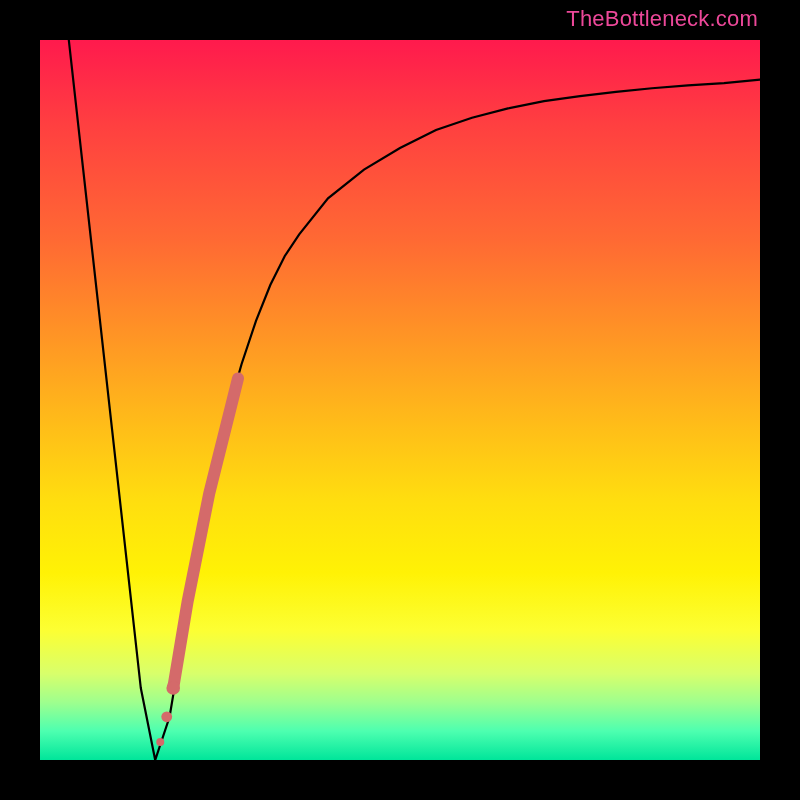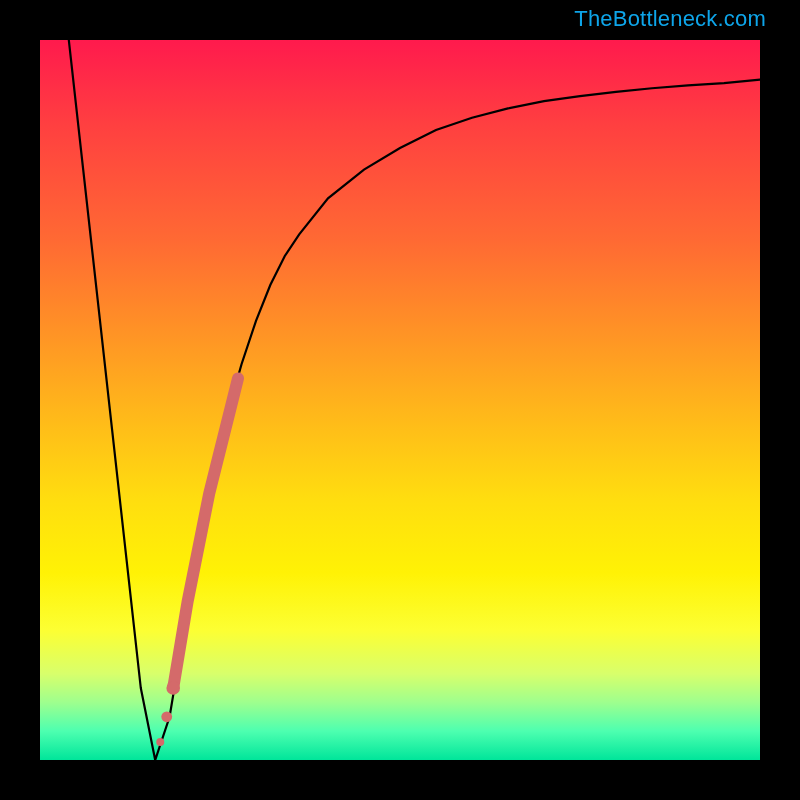"TheBottleneck.com" .watermark { color: #0ea5e9 -> #ec4899; right: 34px -> 42px }
